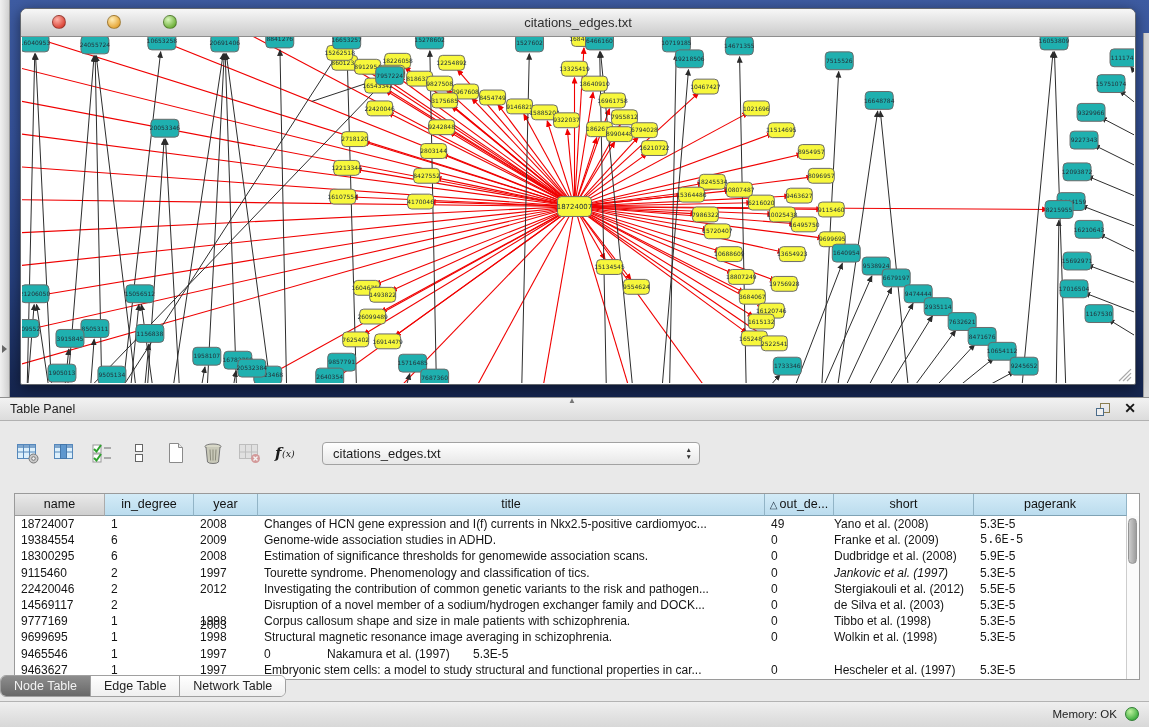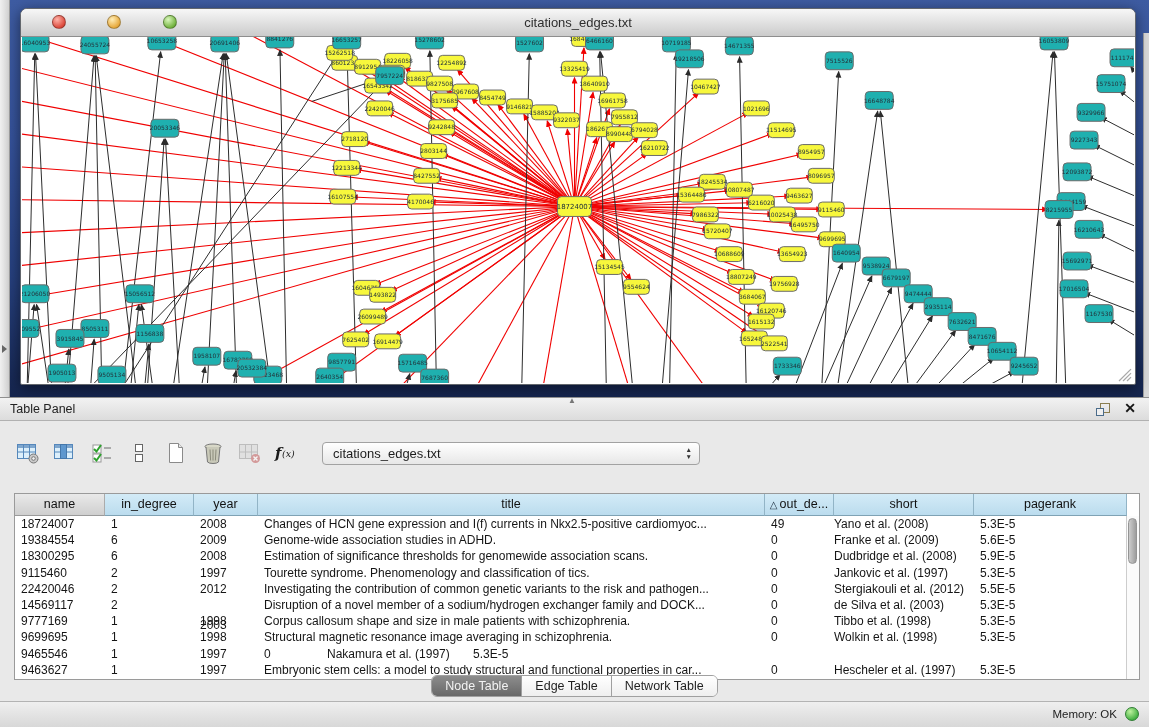"5.6E-5" div.td { font-family: none -> Liberation Mono, monospace }
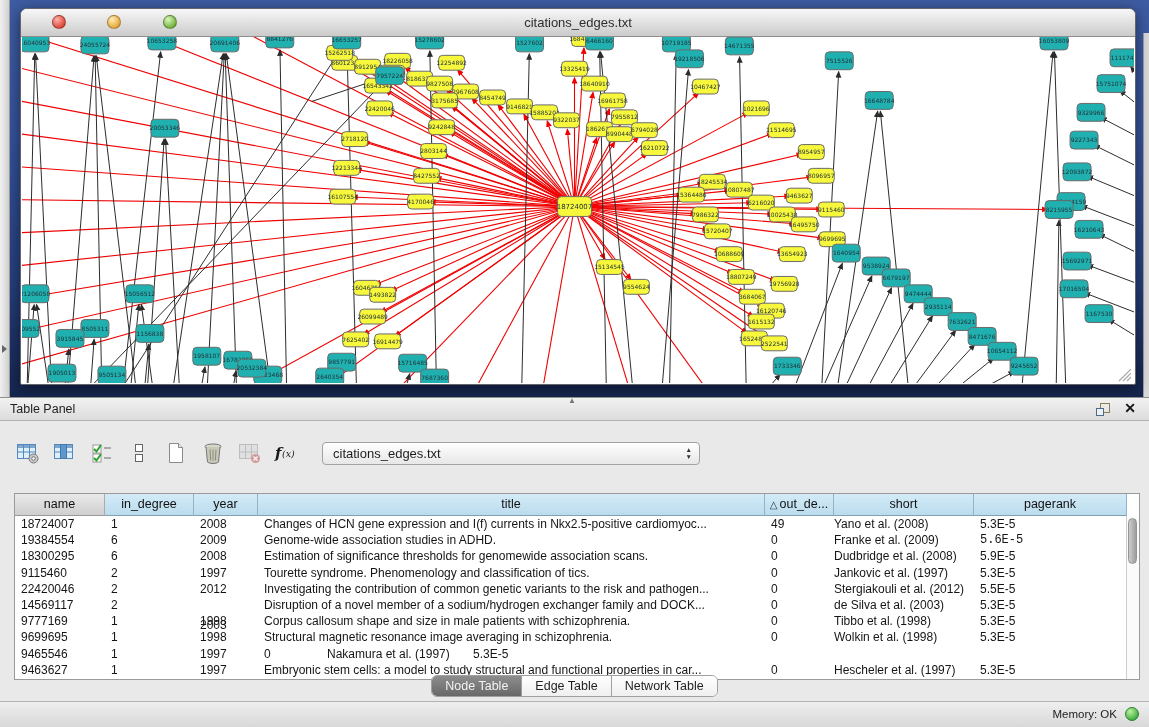"Jankovic et al. (1997)" div.td { font-style: none -> italic }
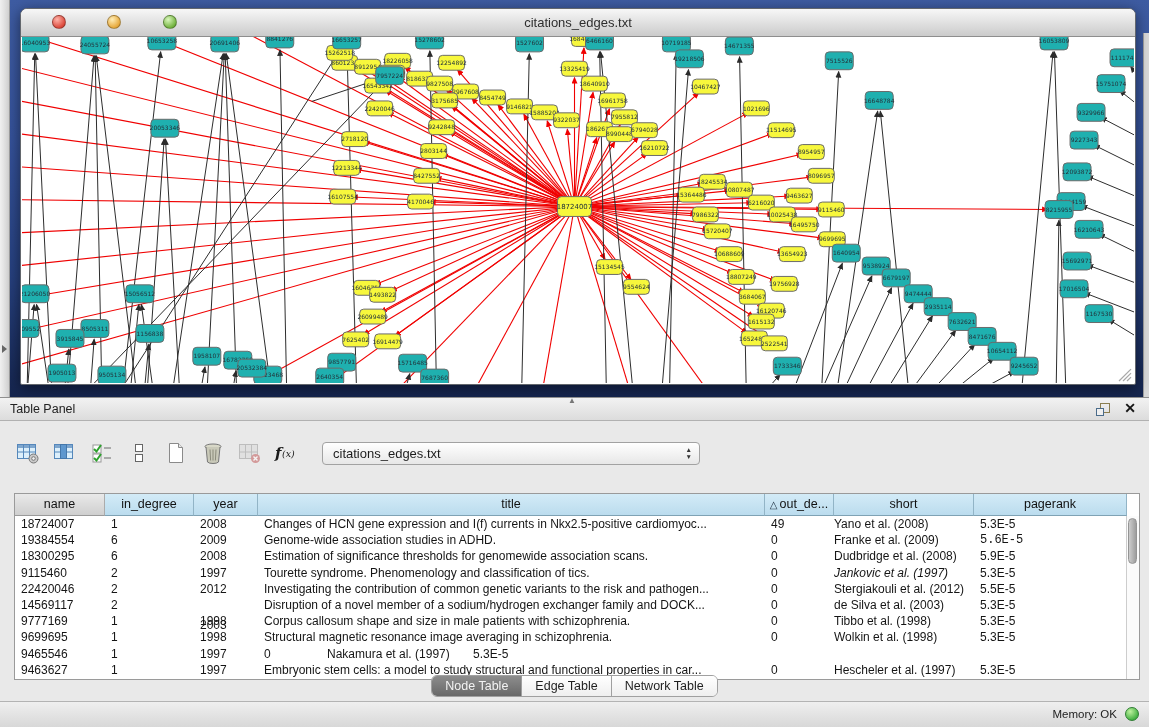"Node Table" .tp-tabs { justify-content: center -> flex-start }
